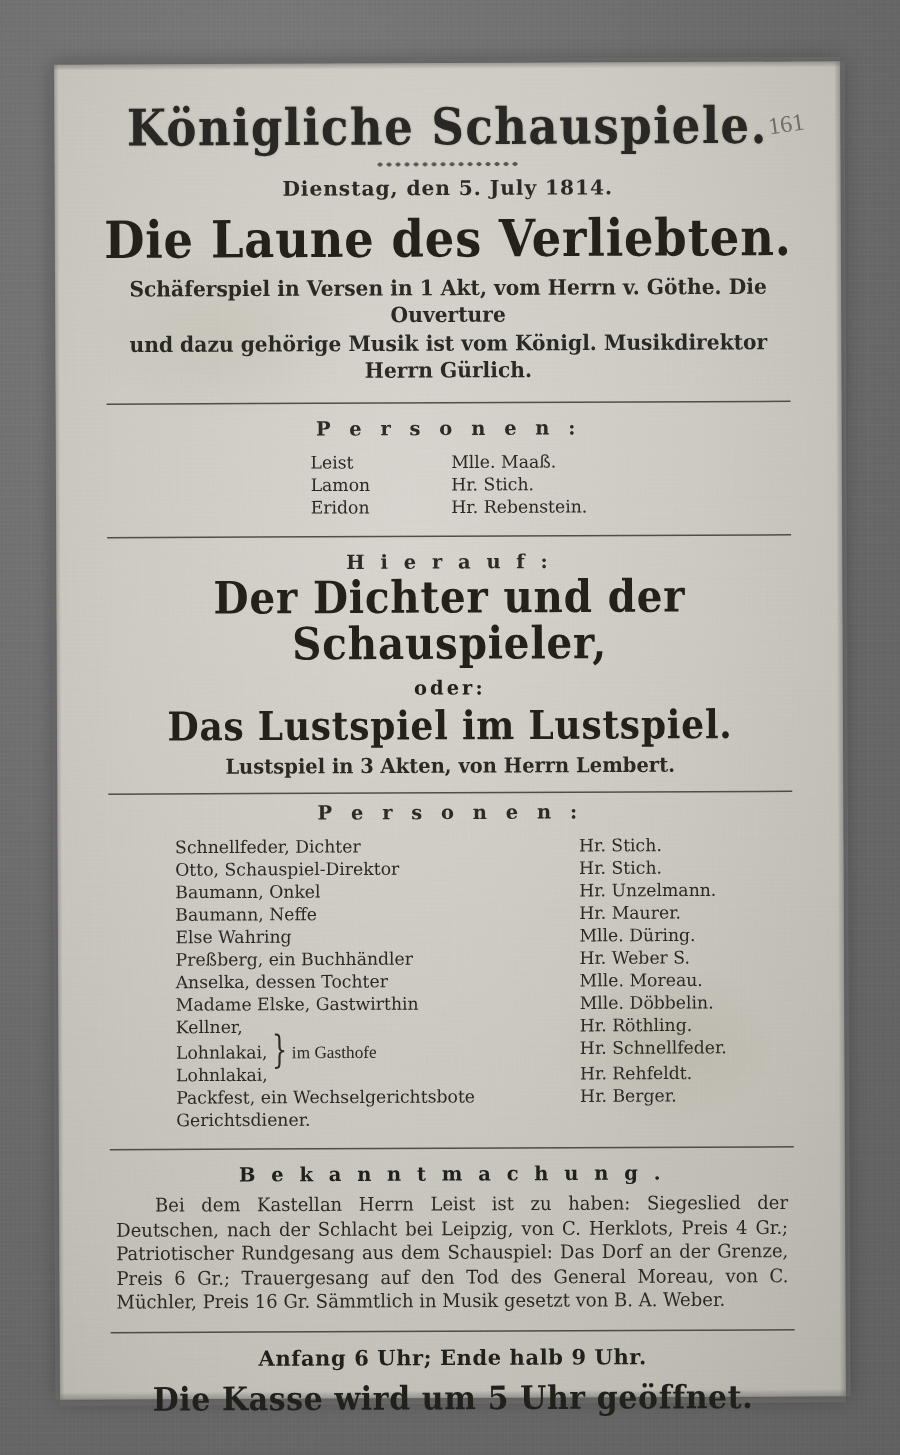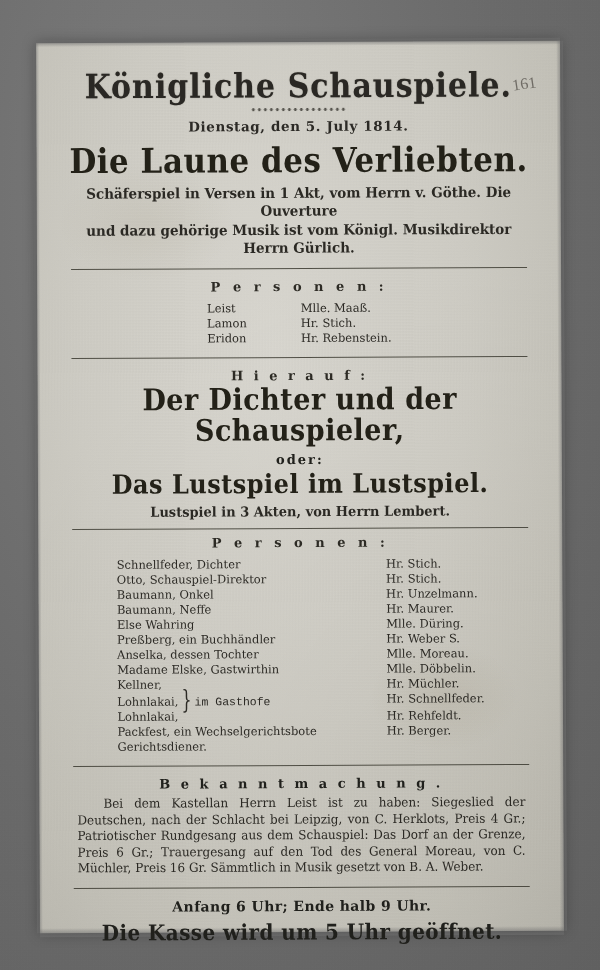"Hr. Müchler." td.cast-actor { text: Müchler -> Röthling }
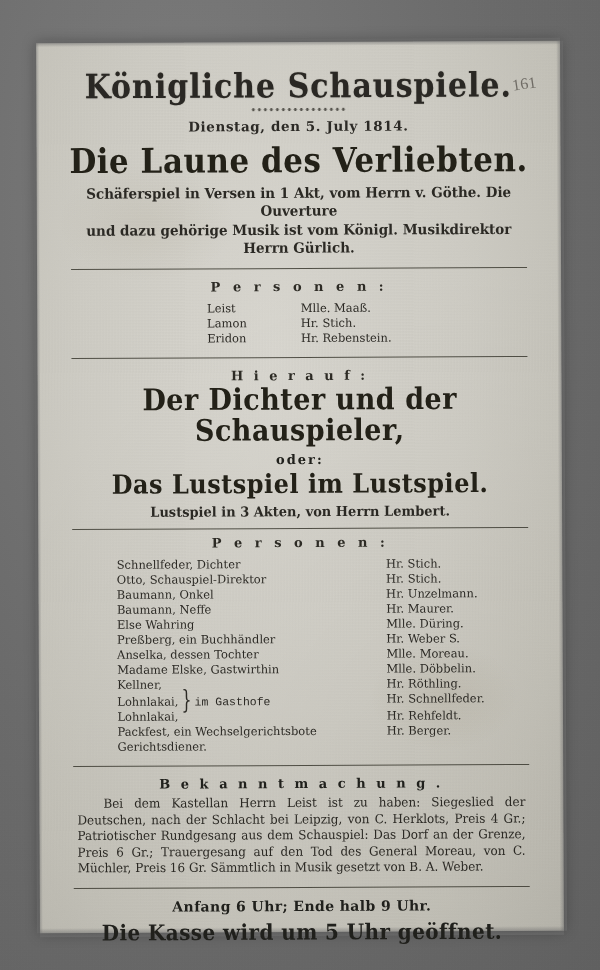"im Gasthofe" .inline-note { font-family: Liberation Mono, monospace -> Liberation Serif, serif }
